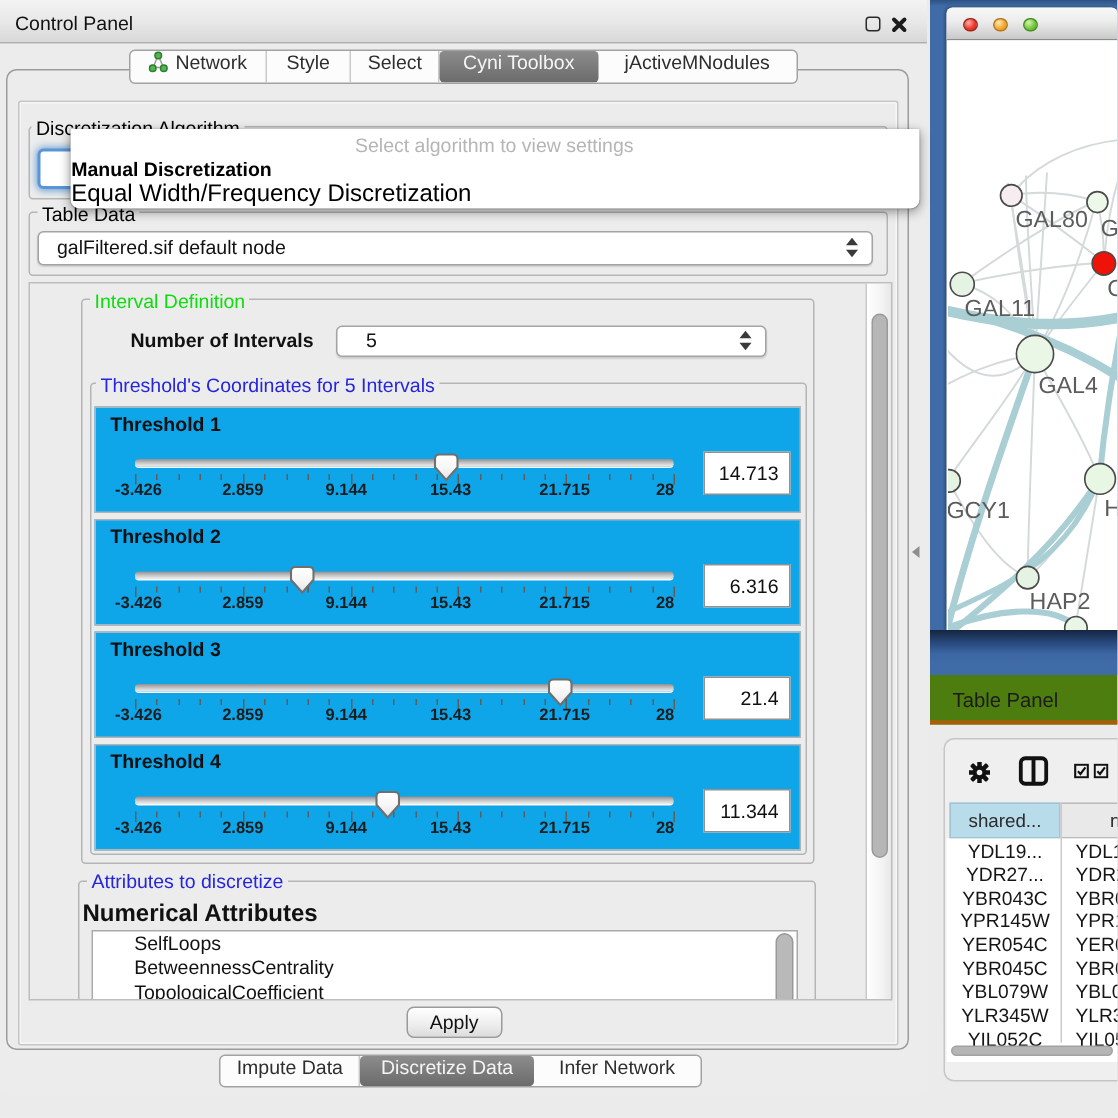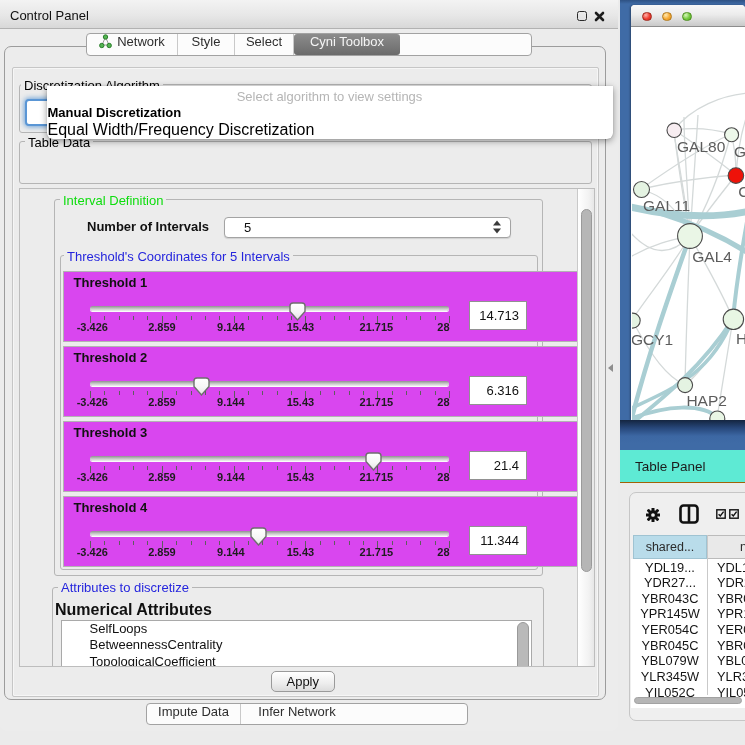"jActiveMNodules" div.tab { html: none -> <div>jActiveMNodules</div> }
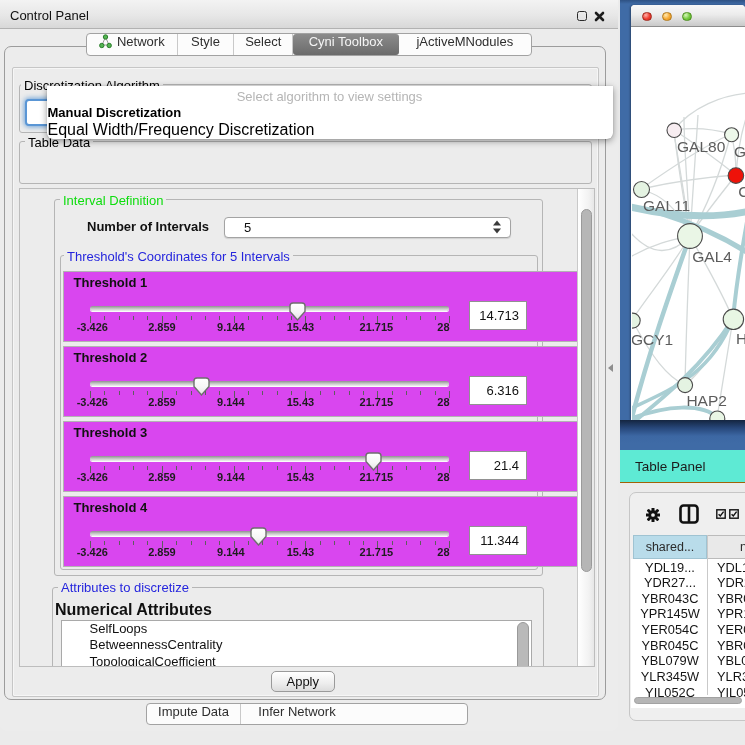"galFiltered.sif default node" div.combo { html: none -> <div> <span>galFiltered.sif default node</span> <span></span> </div> }
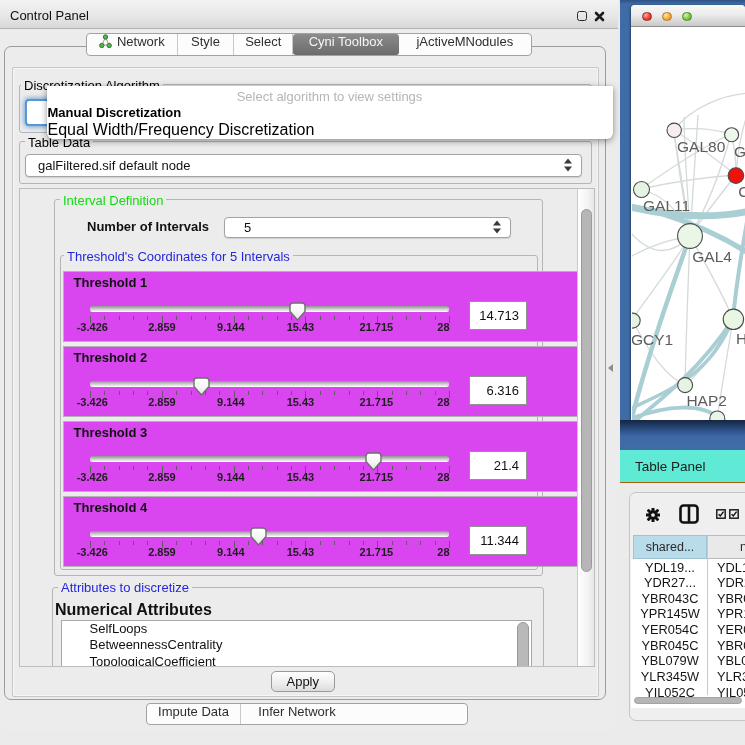"Threshold 1" .tpanel { background: #d946ef -> #0ea5e9; width: 527px -> 471px }
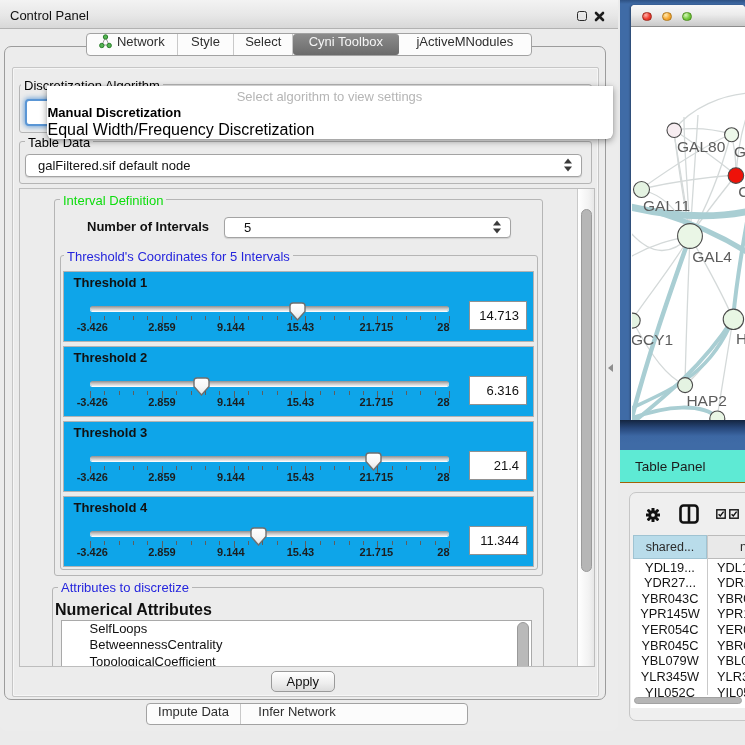"Table Panel" #tpbar { background: #5eead4 -> #4d7c0f; border-bottom: 1px solid #a16207 -> 3px solid #a16207 }
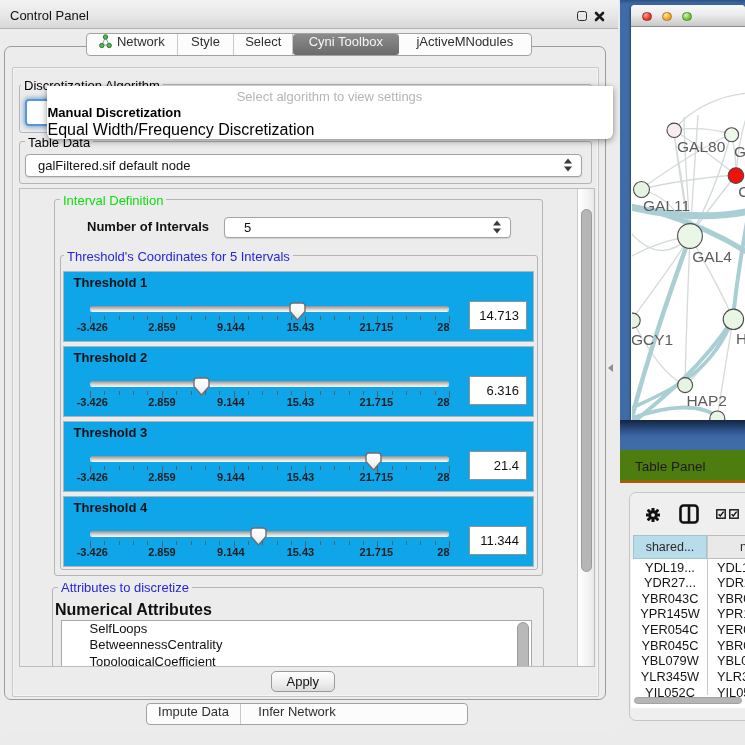"Discretize Data" div.tab { html: none -> <div>Discretize Data</div> }
